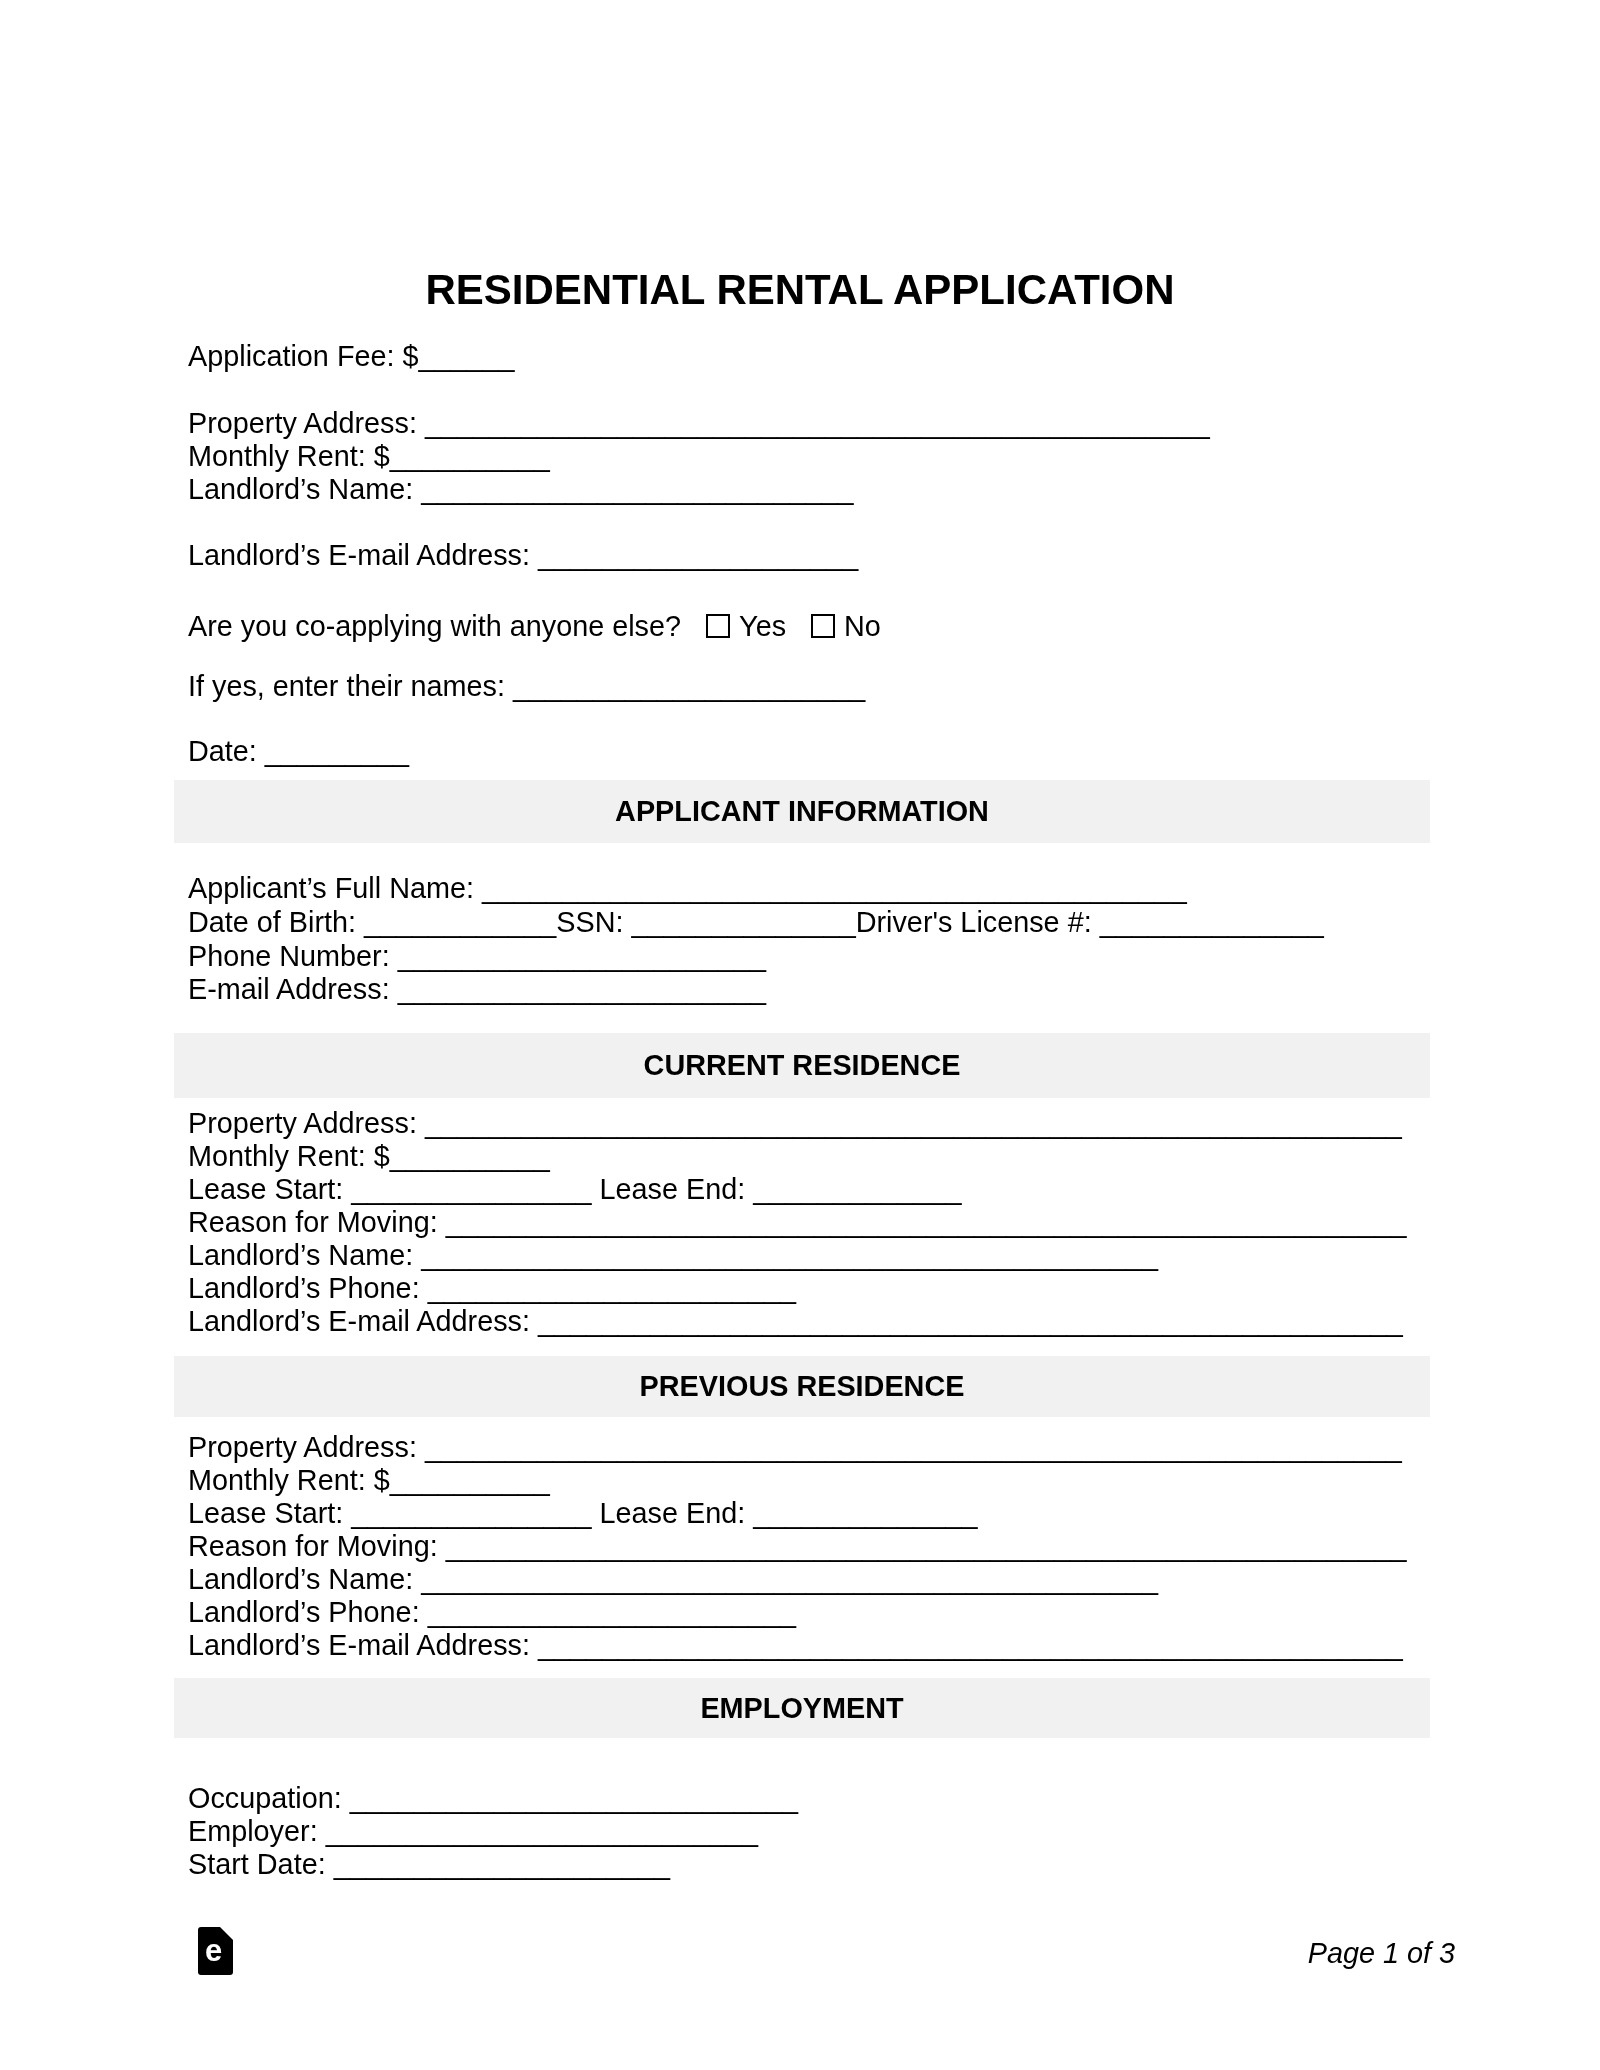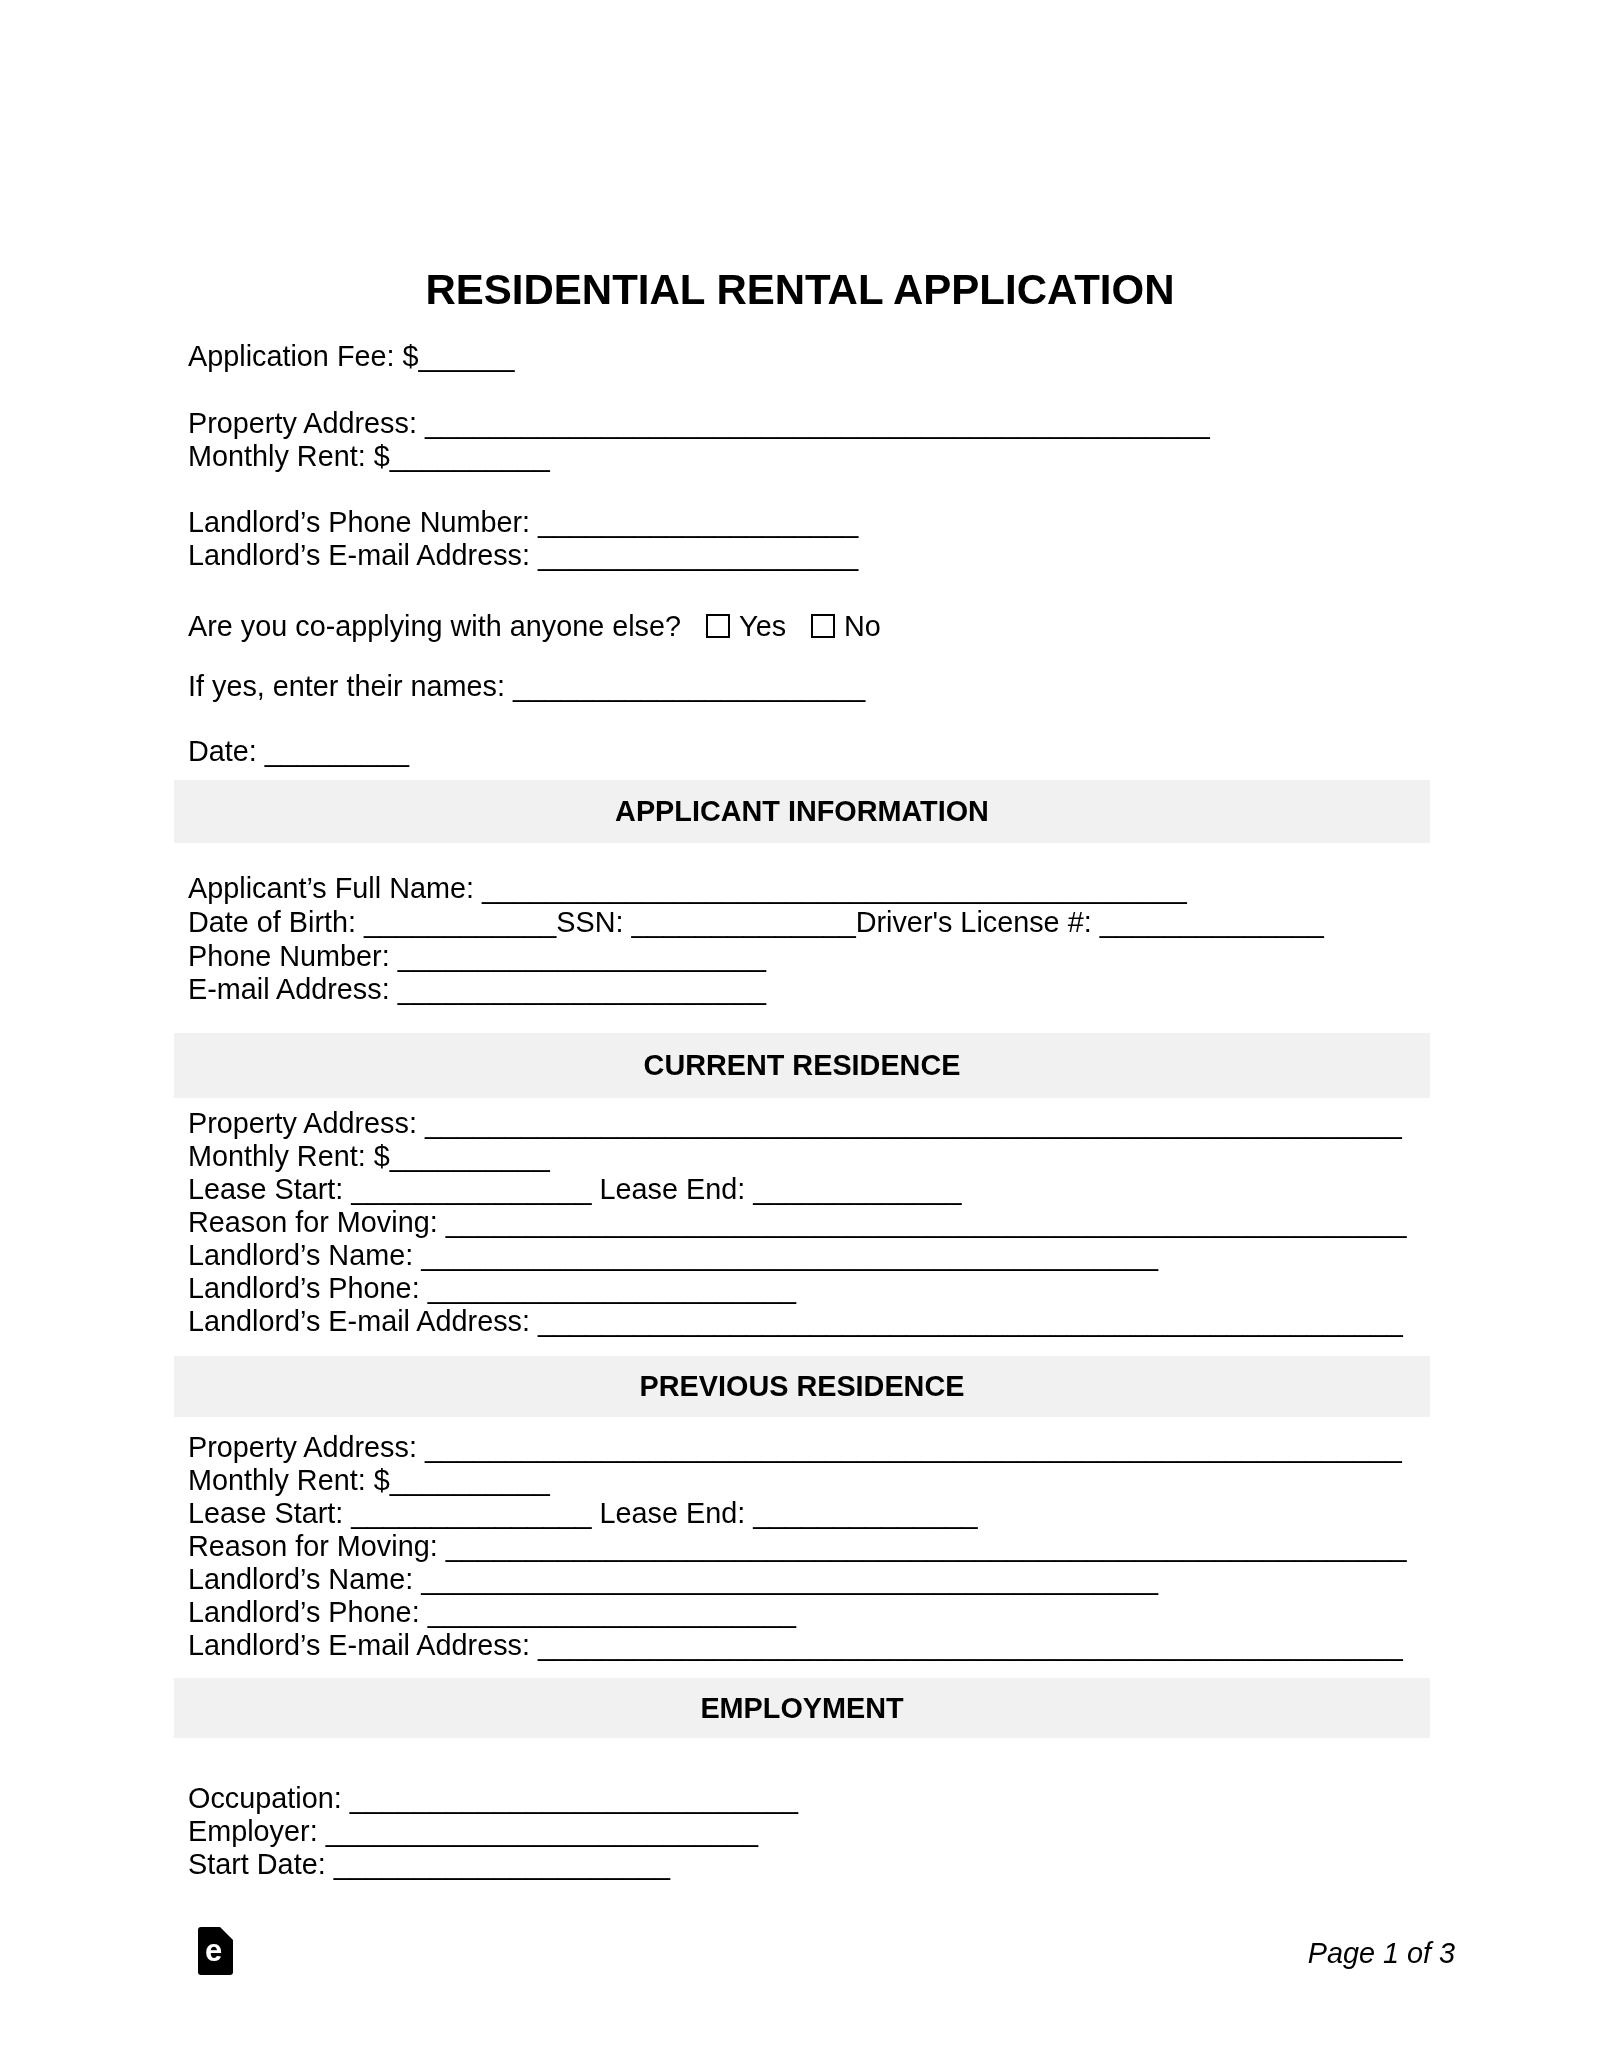"Landlord’s Name: ___________________________" div.ln { html: none -> <div><span>Landlord’s Name: </span><span>___________________________</span></div> }
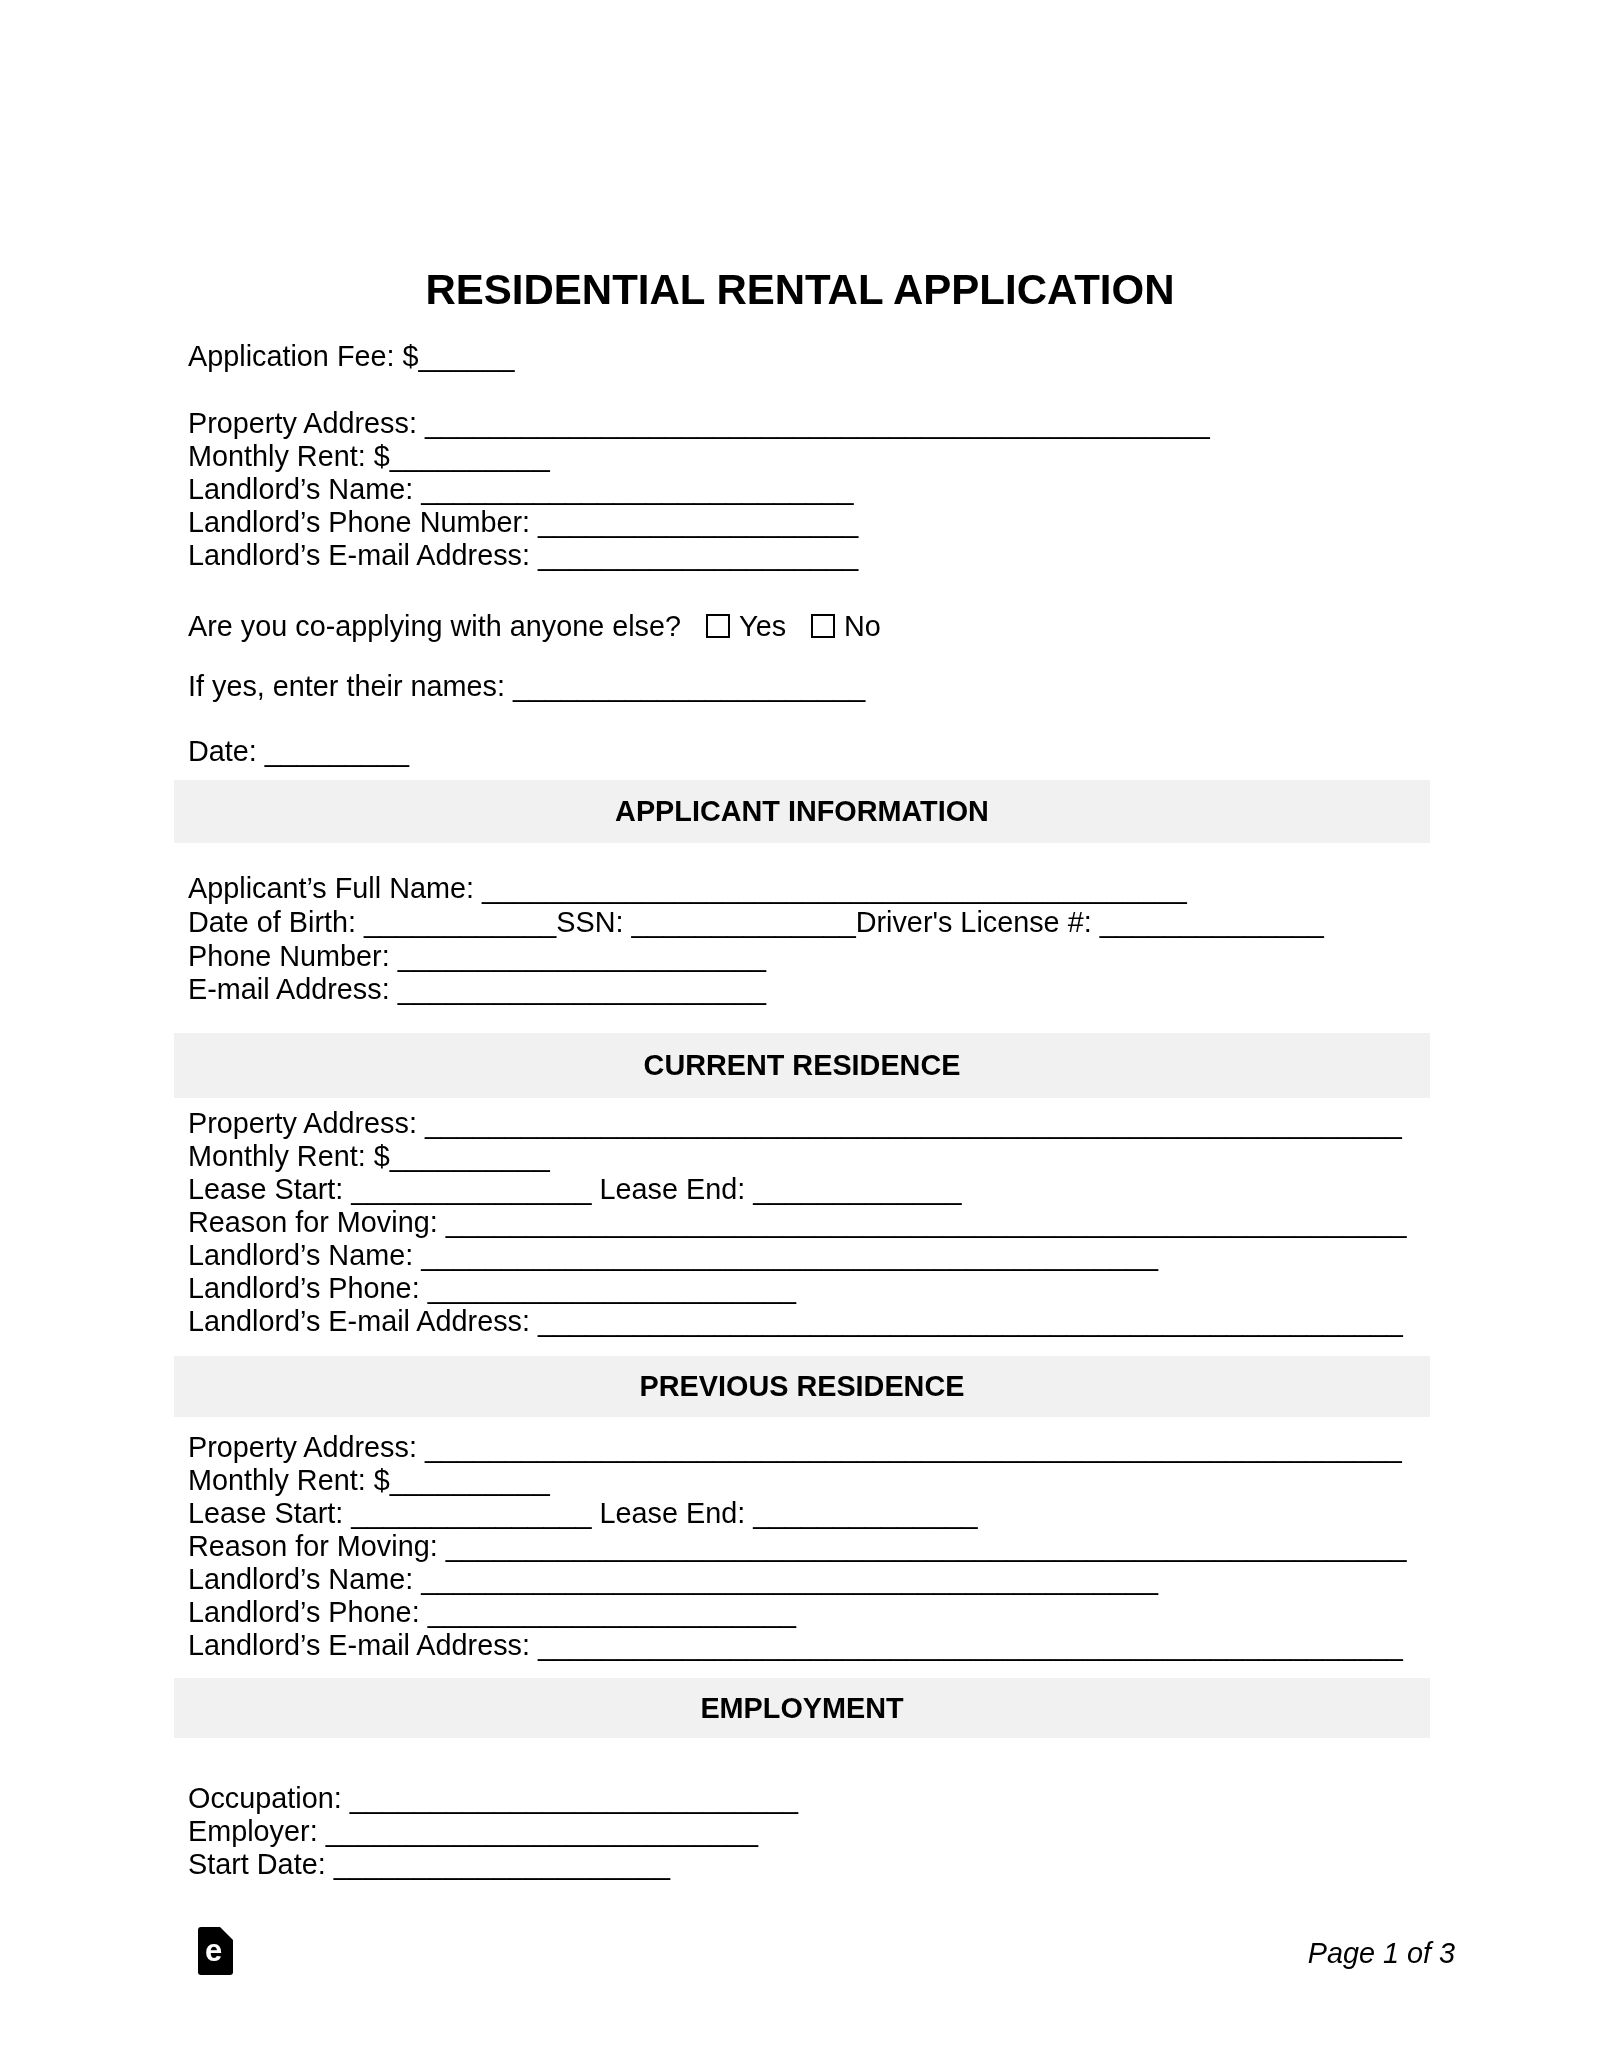"Landlord’s Phone Number:" div.ln { html: <div><span>Landlord’s Phone Number: </span><span>____________________</span></div> -> none }
